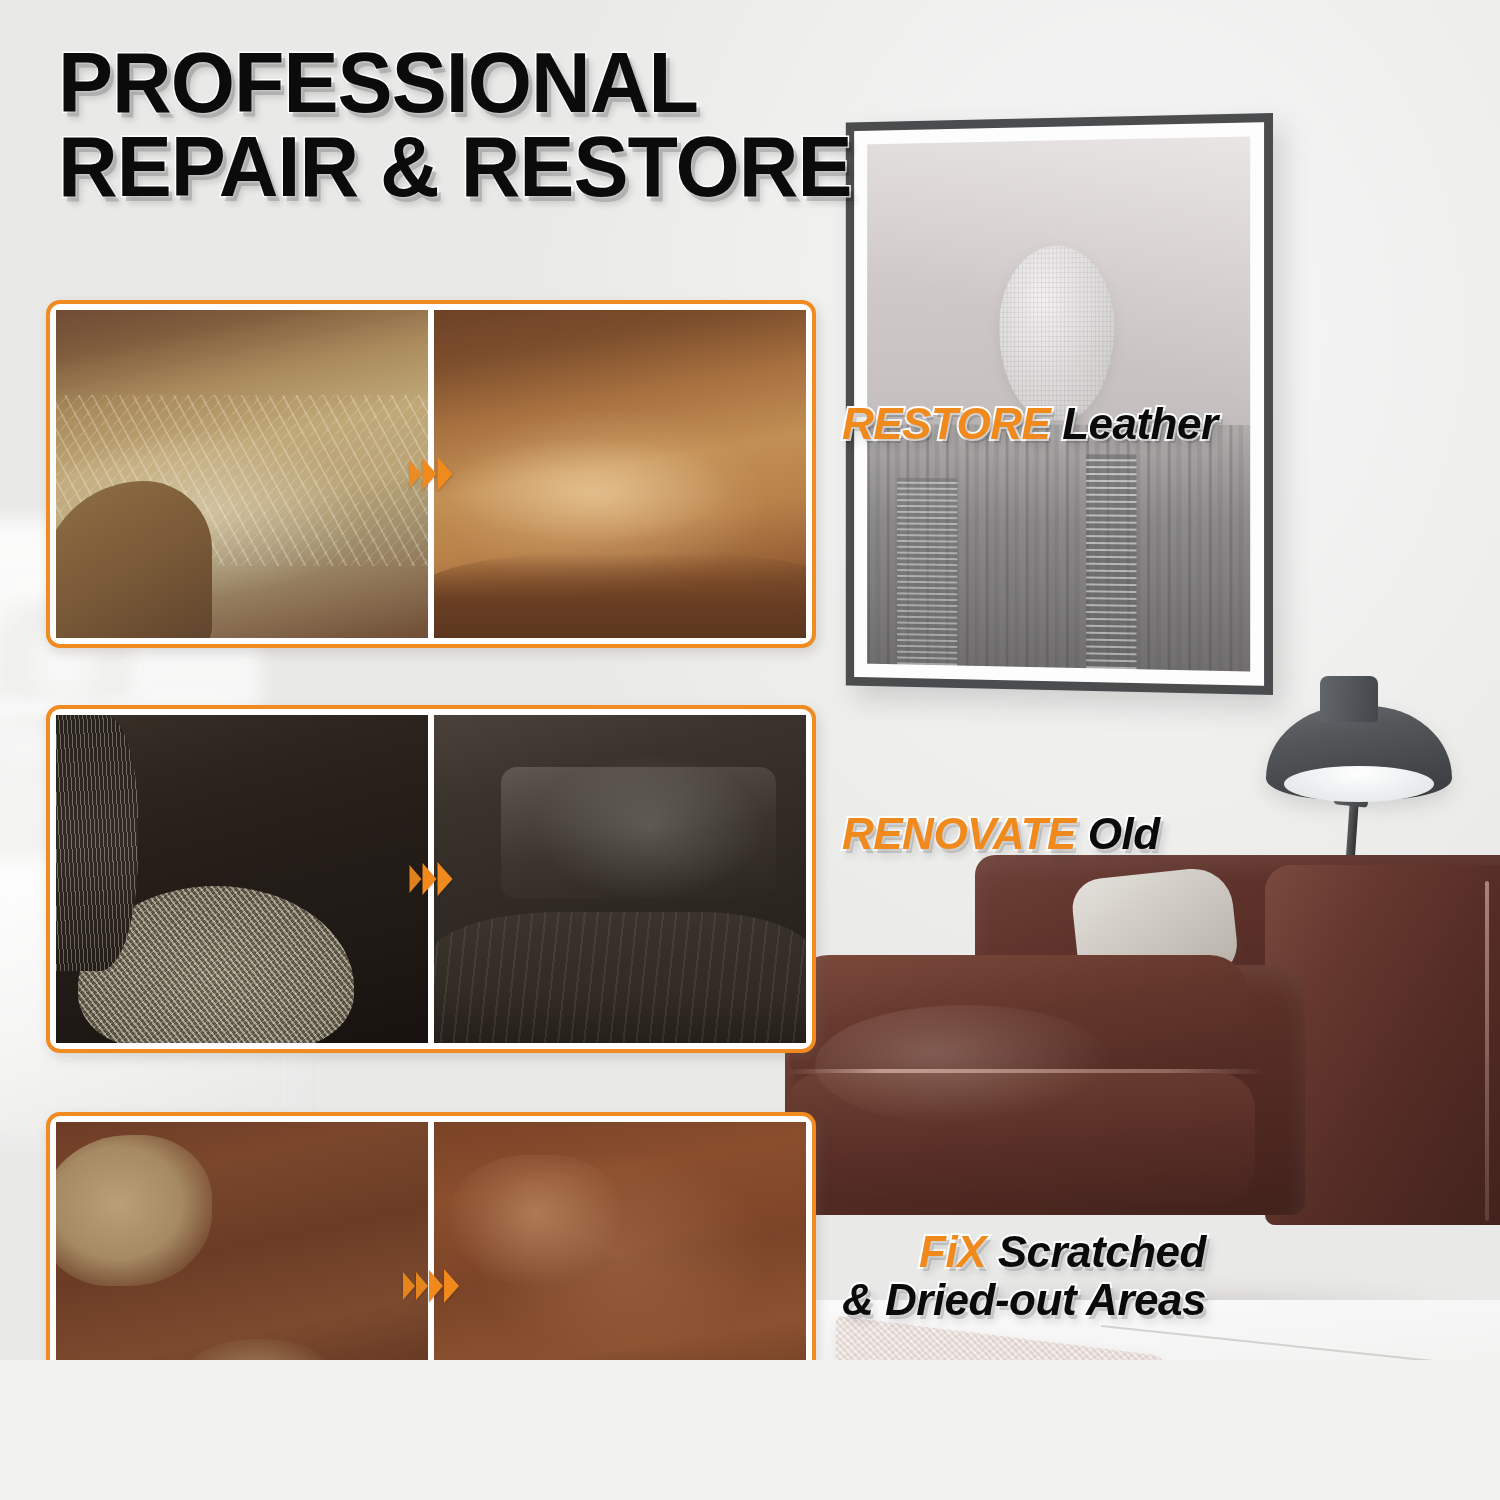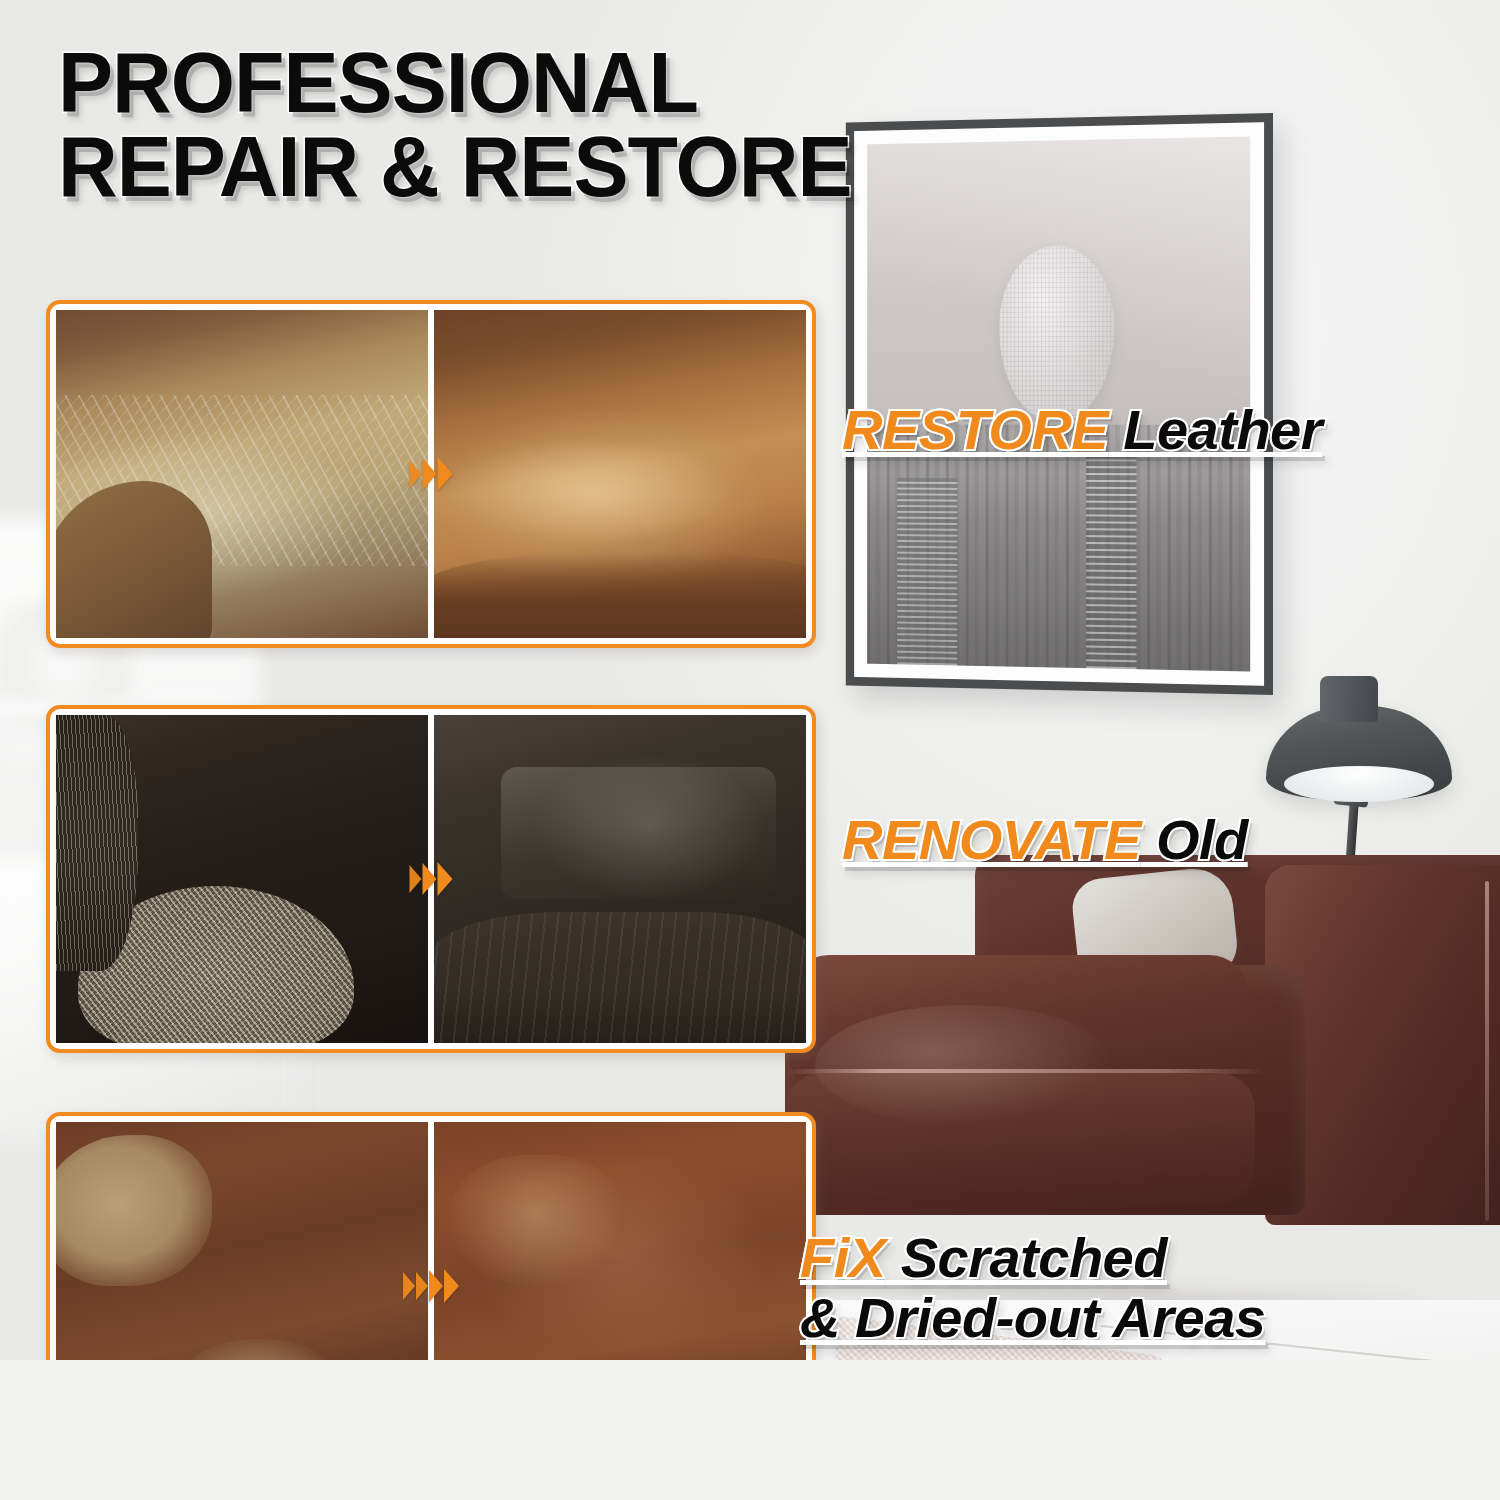"RESTORE Leather" .caption { font-size: 56px -> 44px; text-decoration: underline -> none }
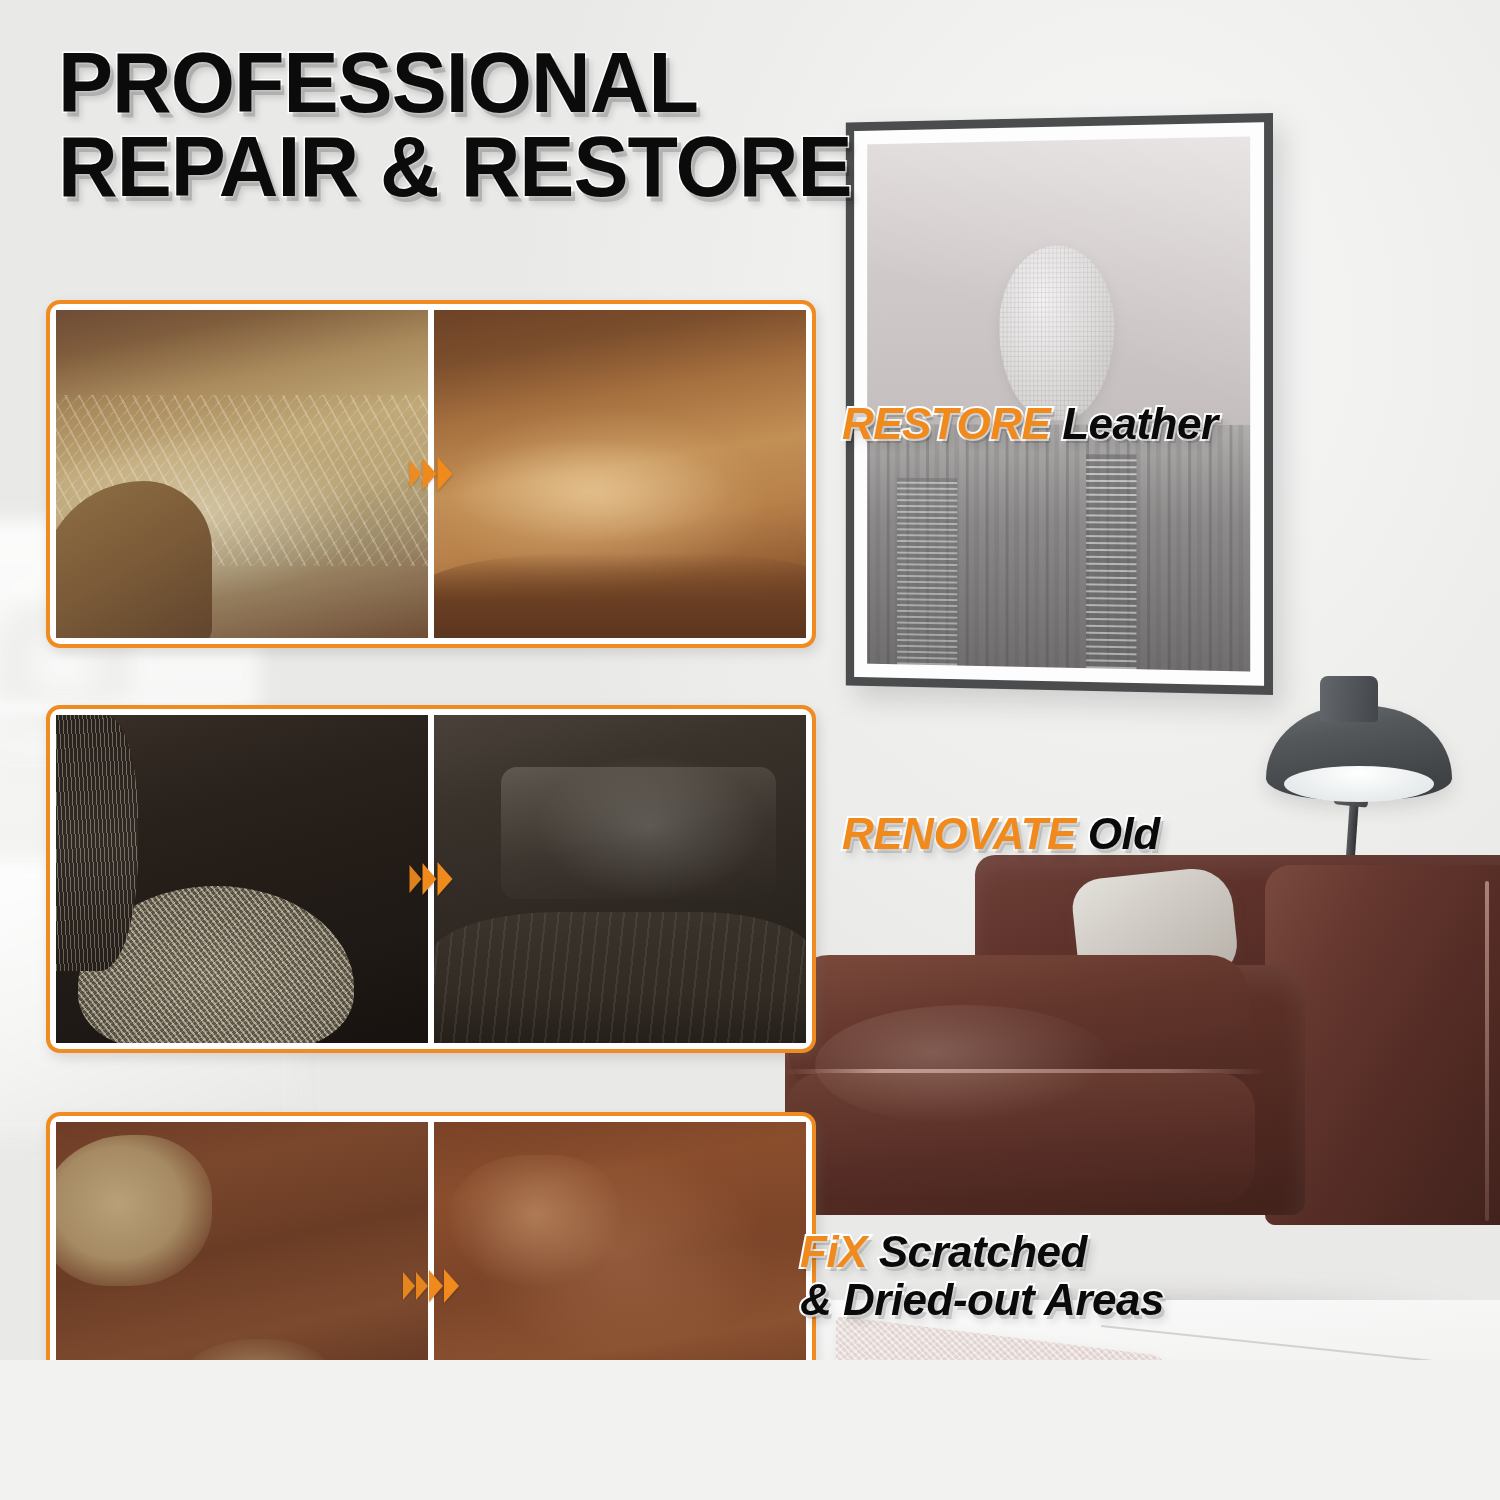"FiX Scratched" div.caption { left: 800px -> 842px; text-align: none -> right }
